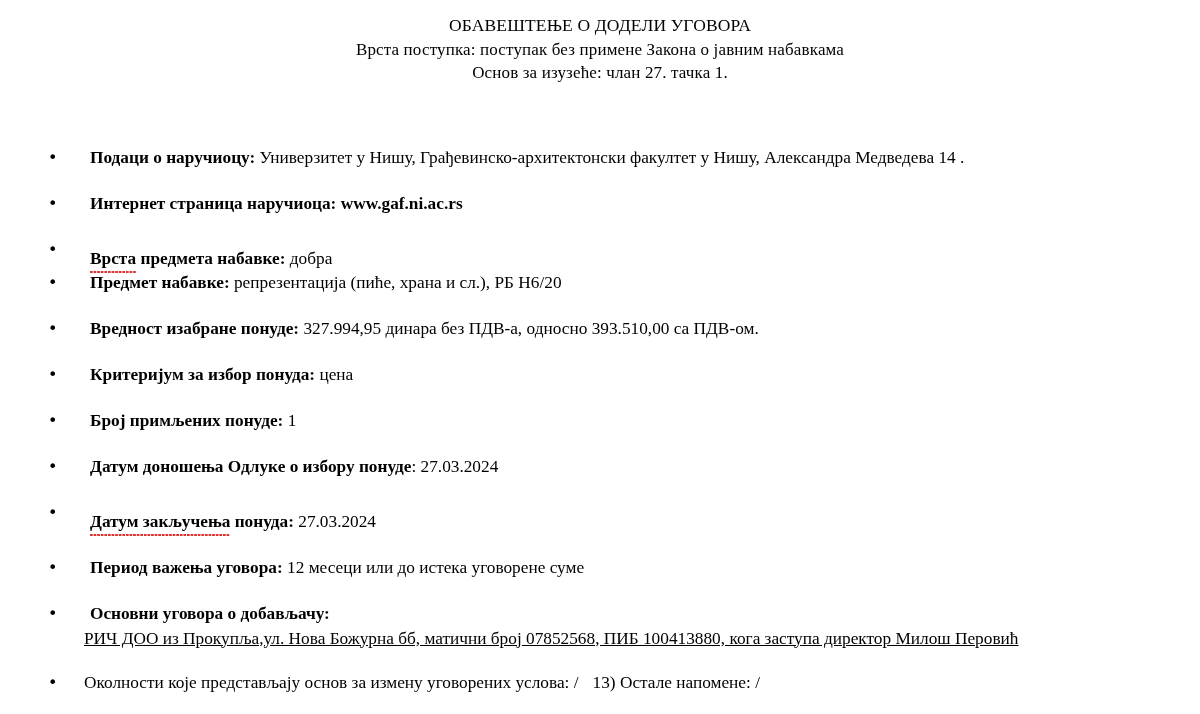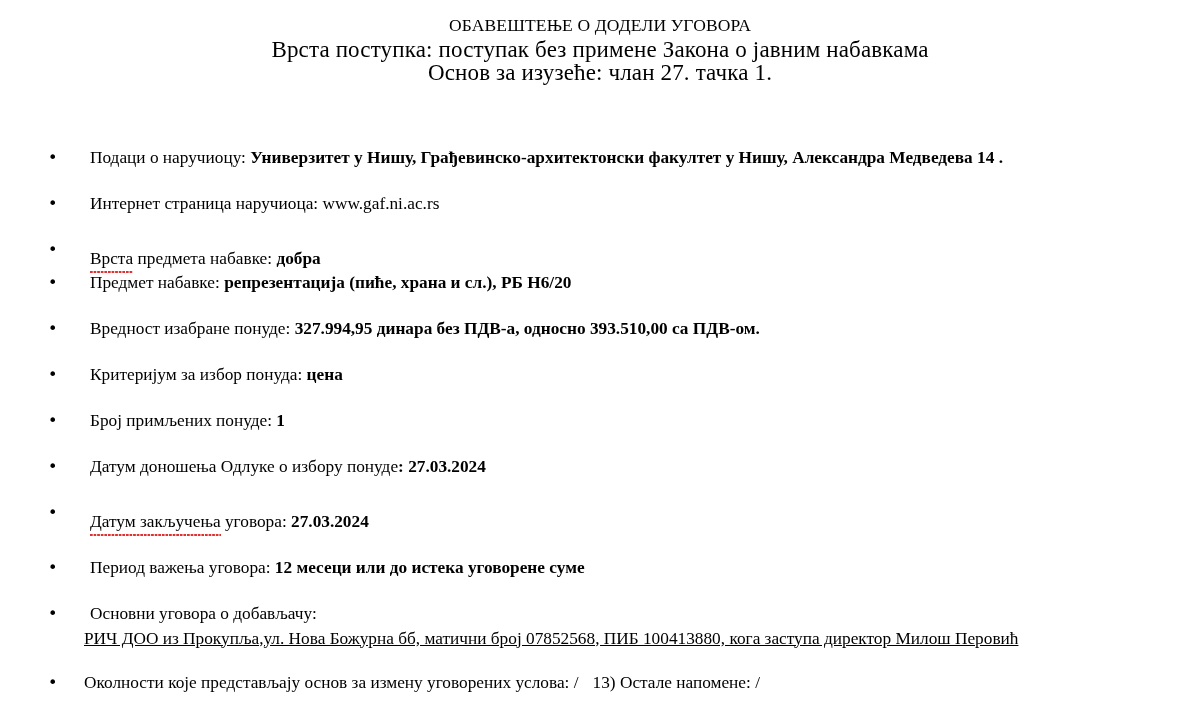"Врста поступка: поступак без примене" .doc-header .h-line { font-size: 23px -> 17px }
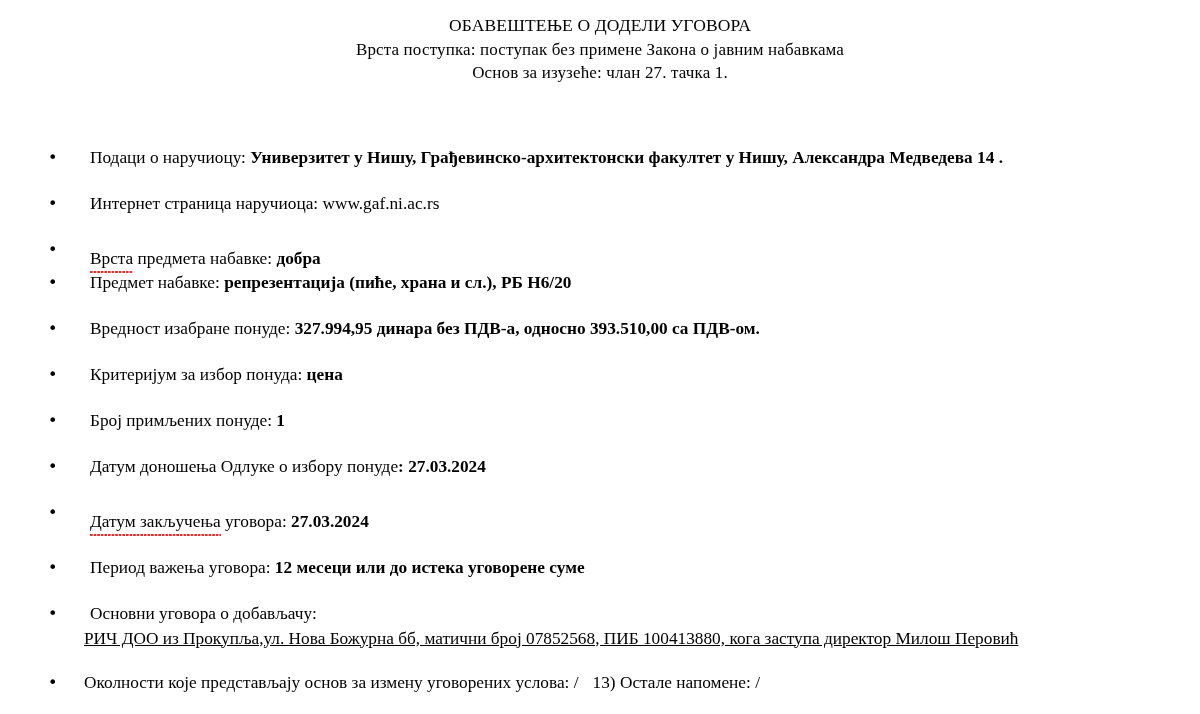"Подаци о наручиоцу:" .lbl { font-weight: normal -> bold }
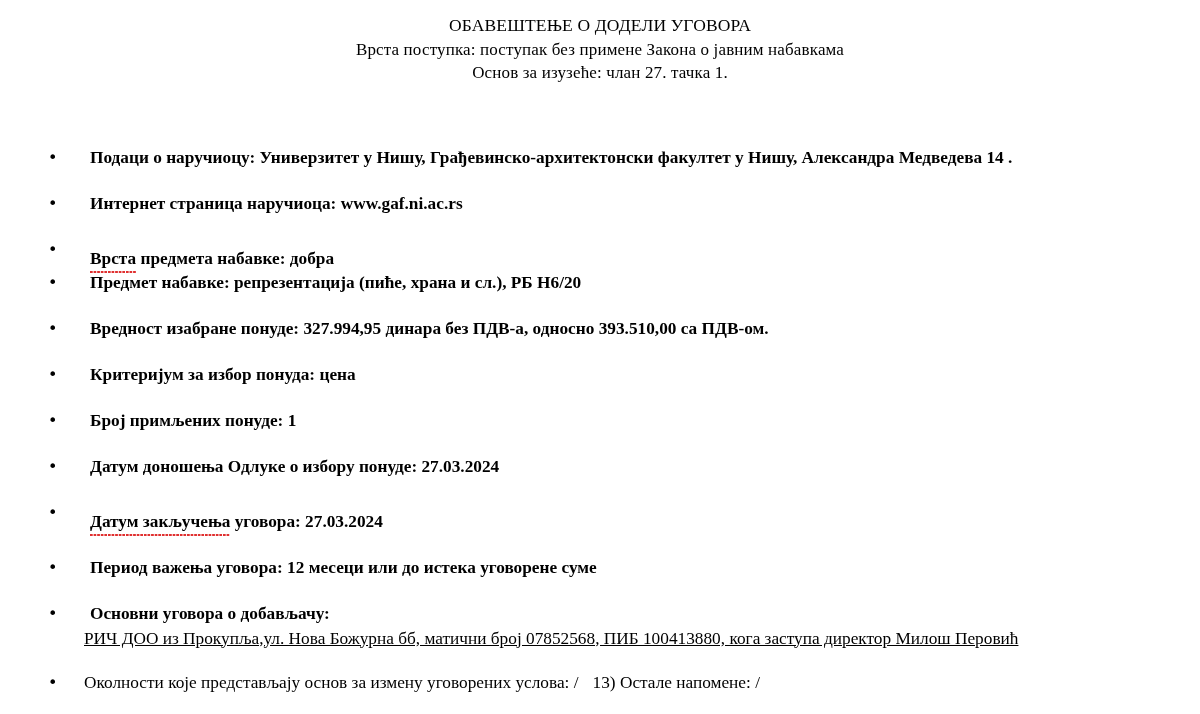"Универзитет у Нишу," .val { font-weight: bold -> normal }
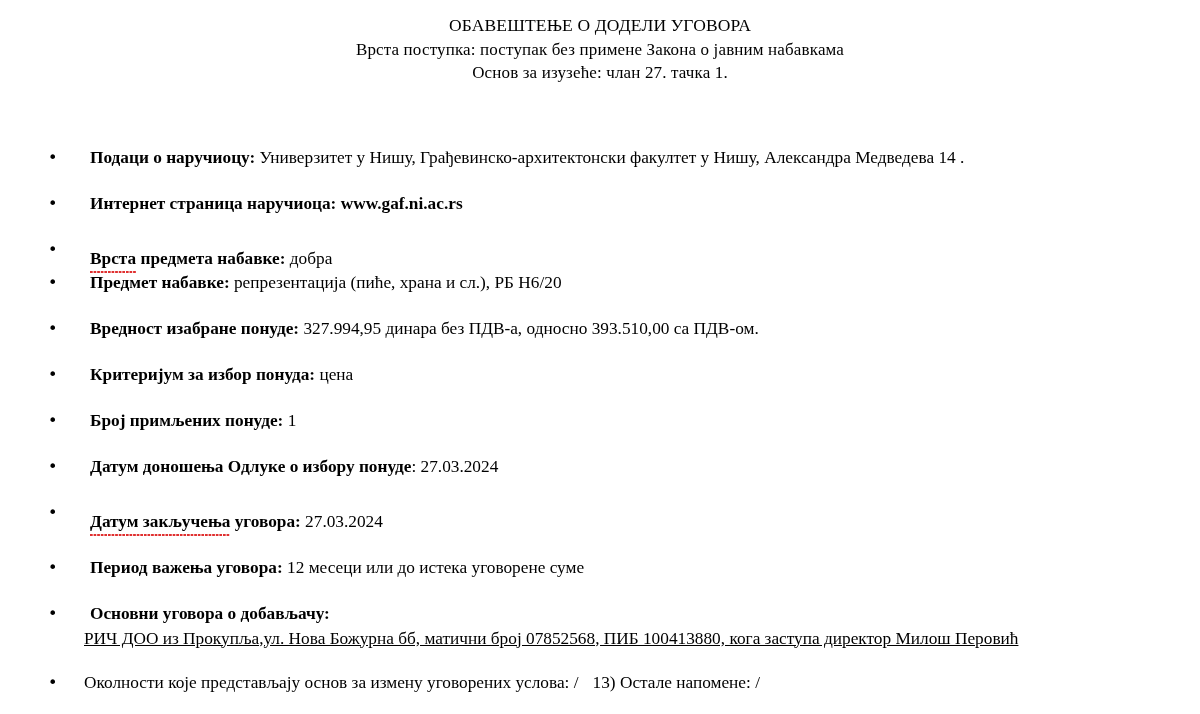"уговора:" span.lbl { text: уговора -> понуда }
